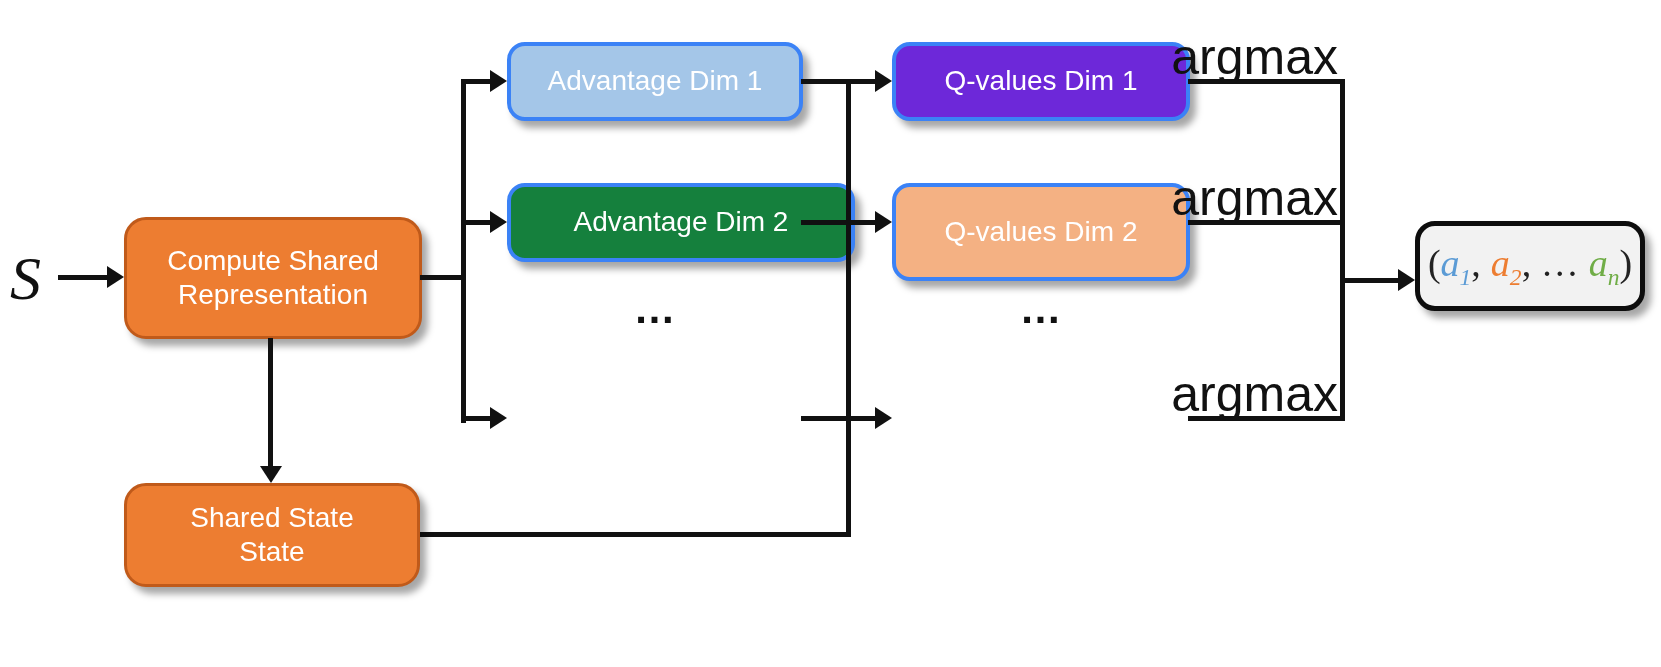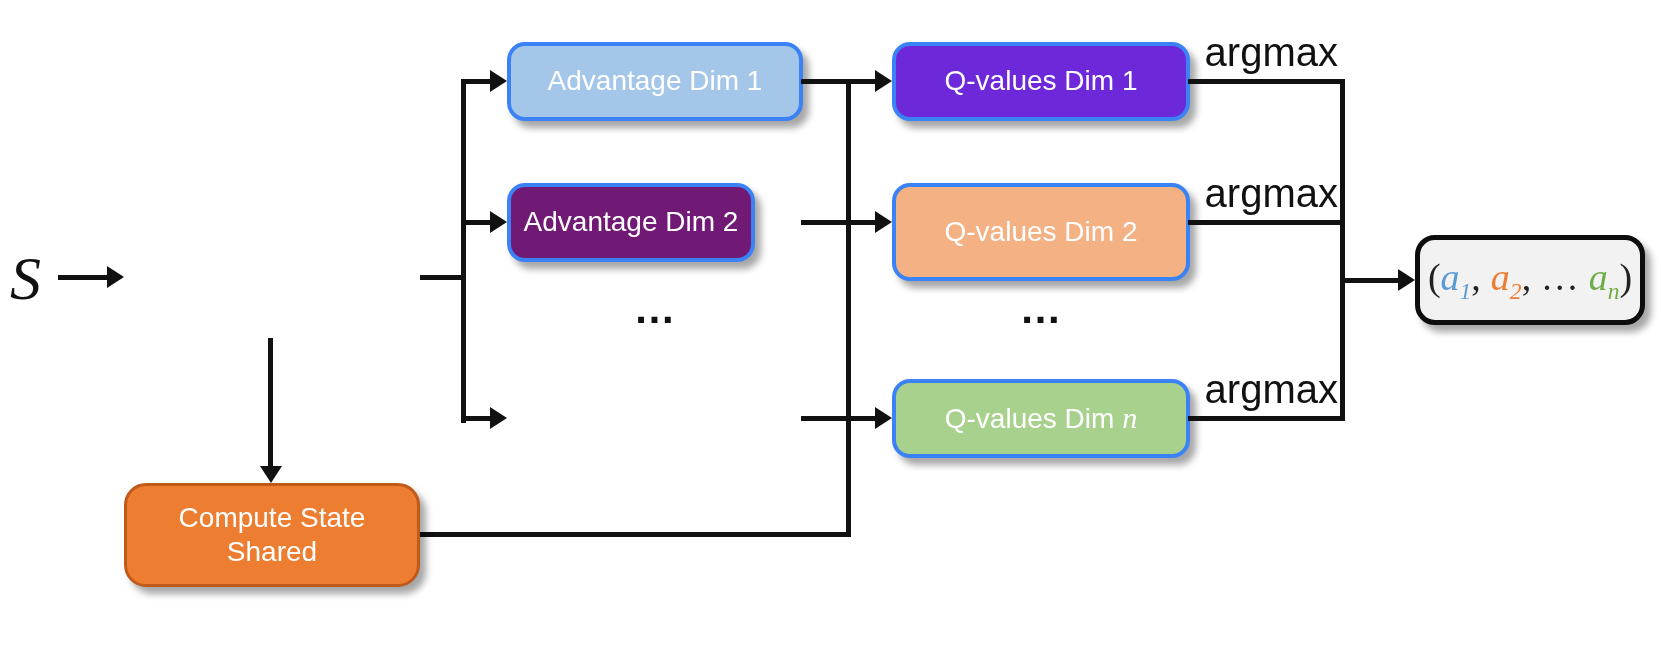"argmax" .argmax { font-size: 40px -> 50px }
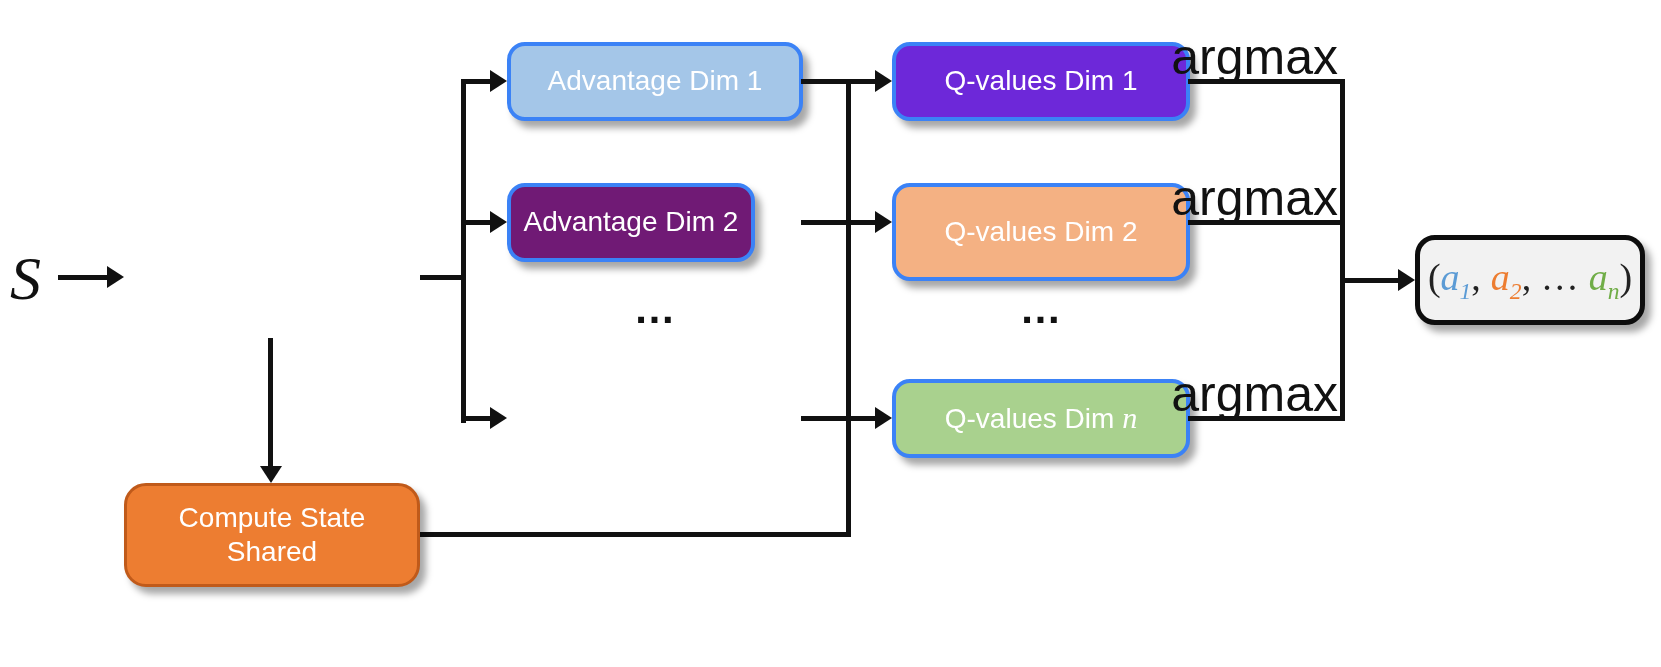"Advantage Dim 2" div.node { background: #701a75 -> #15803d; width: 248px -> 348px }
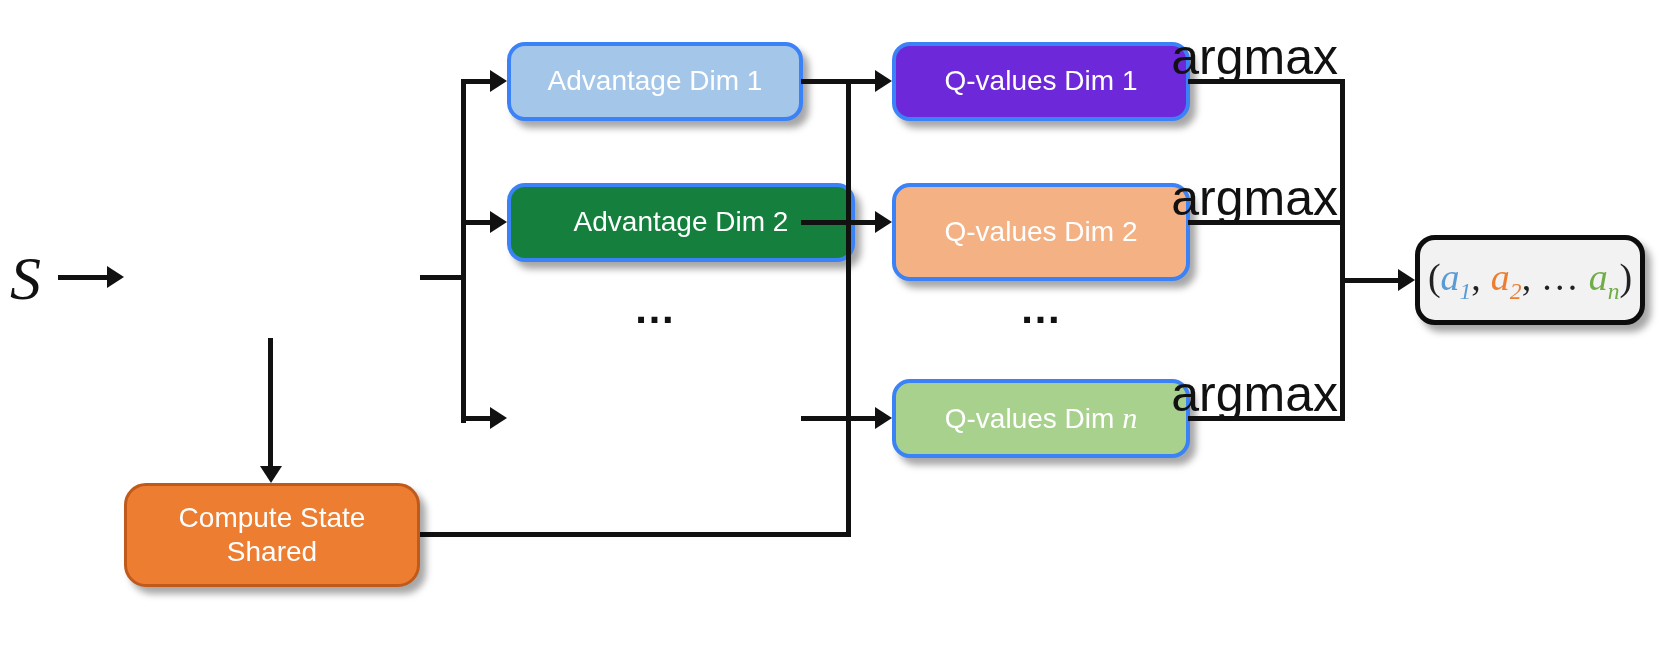"Compute Shared" div.node { html: none -> <div> <div> <div>Compute Shared</div> <div>Representation</div> </div> </div> }
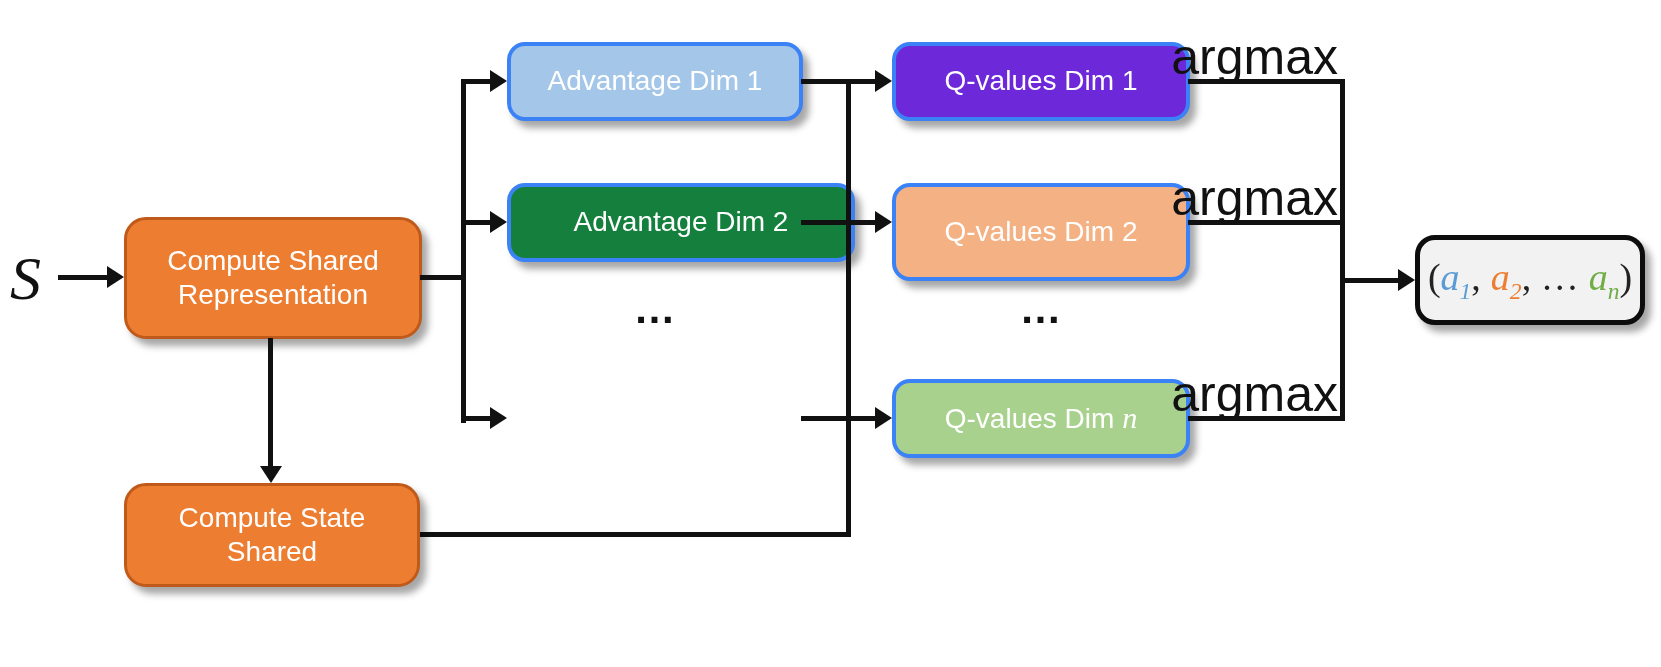"(a1, a2, … an)" div.outbox { top: 235px -> 221px }
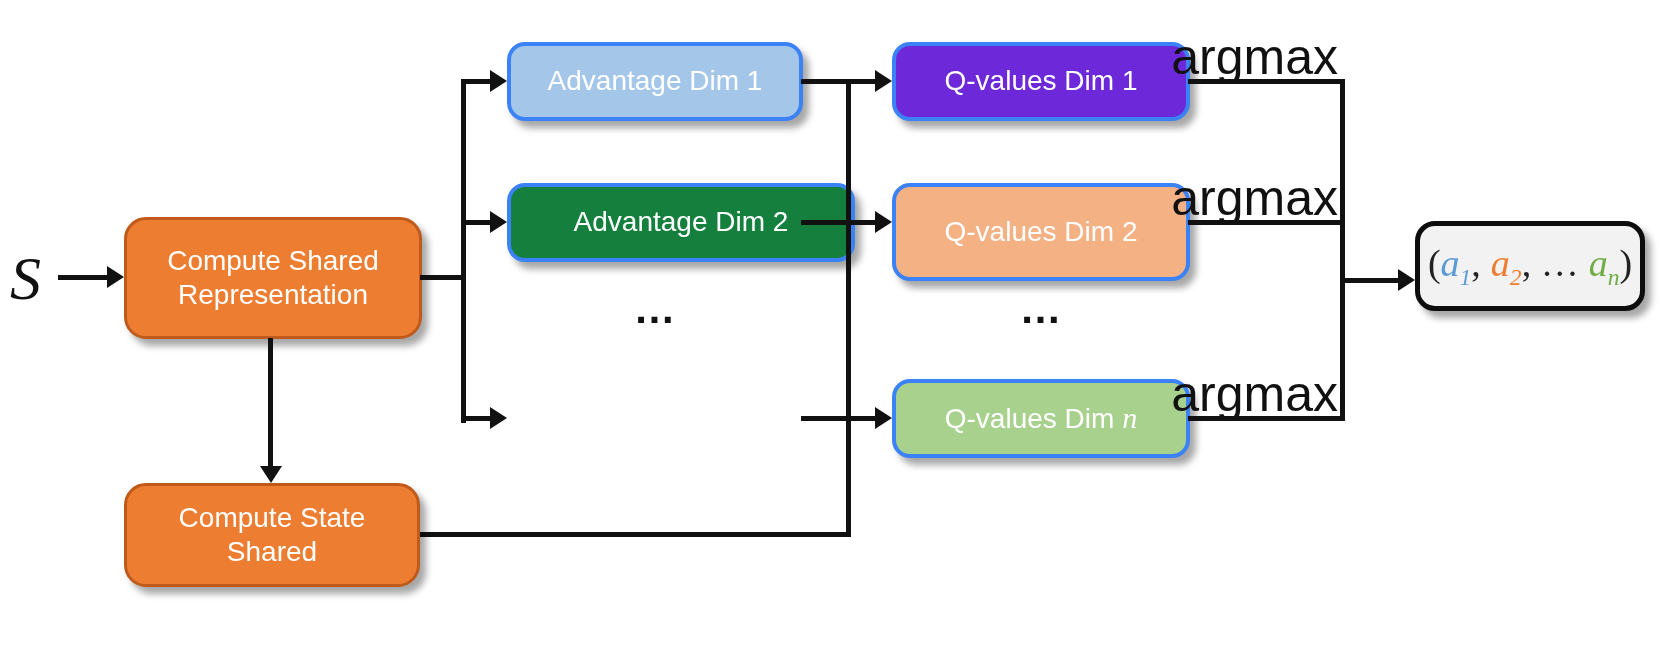"Q-values Dim n" div.node { html: <div> <div> <span>Q-values Dim</span> <i>n</i> </div> </div> -> none }
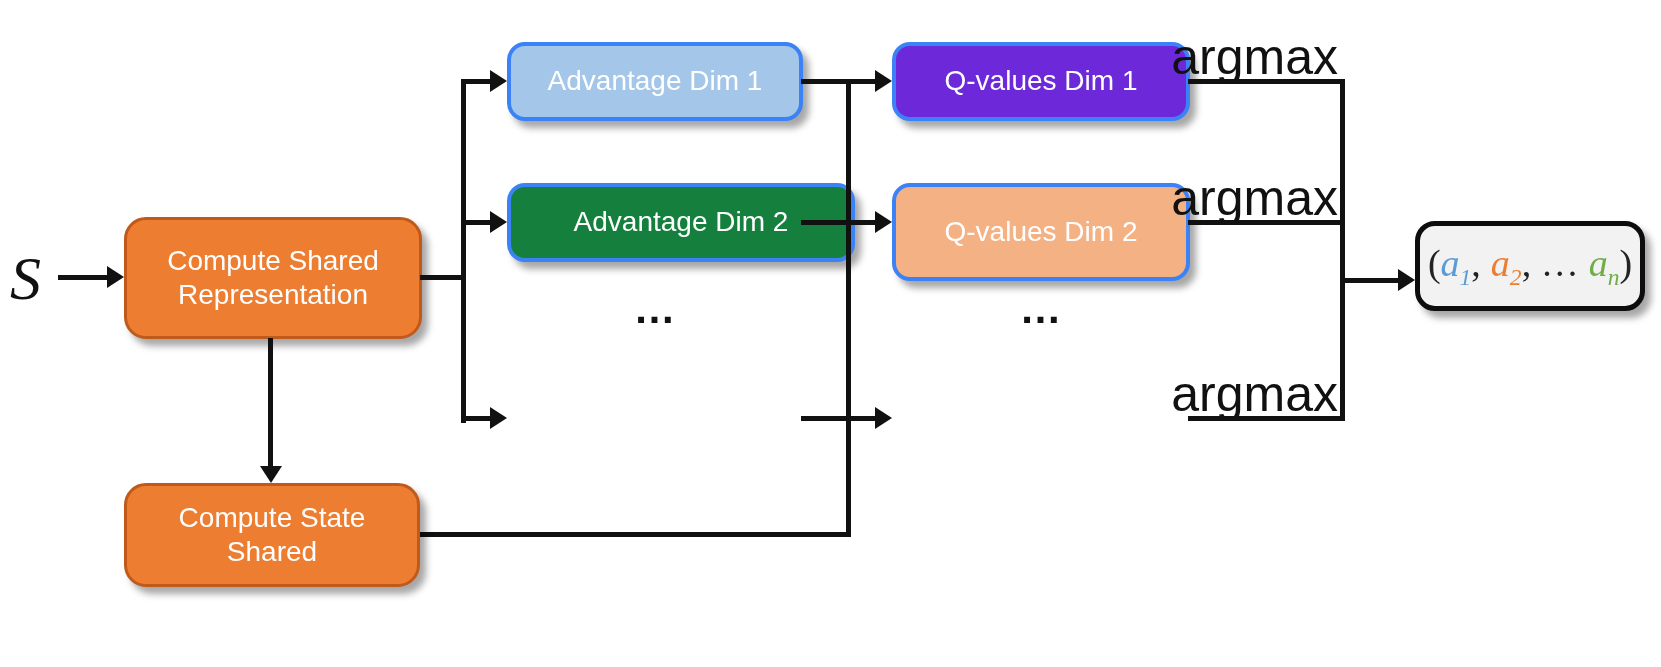"Compute State" div { text: Compute -> Shared }
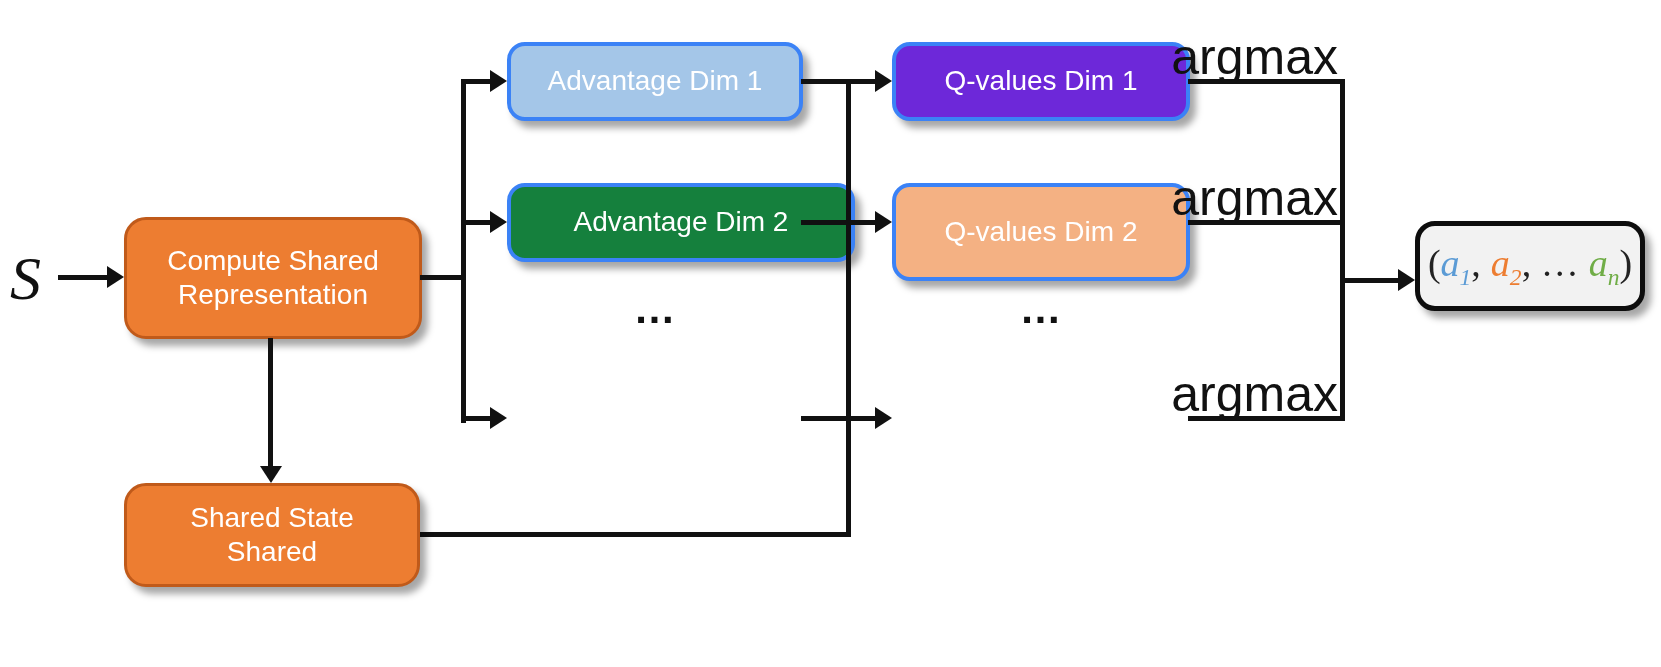"Shared" div { text: Shared -> State }
